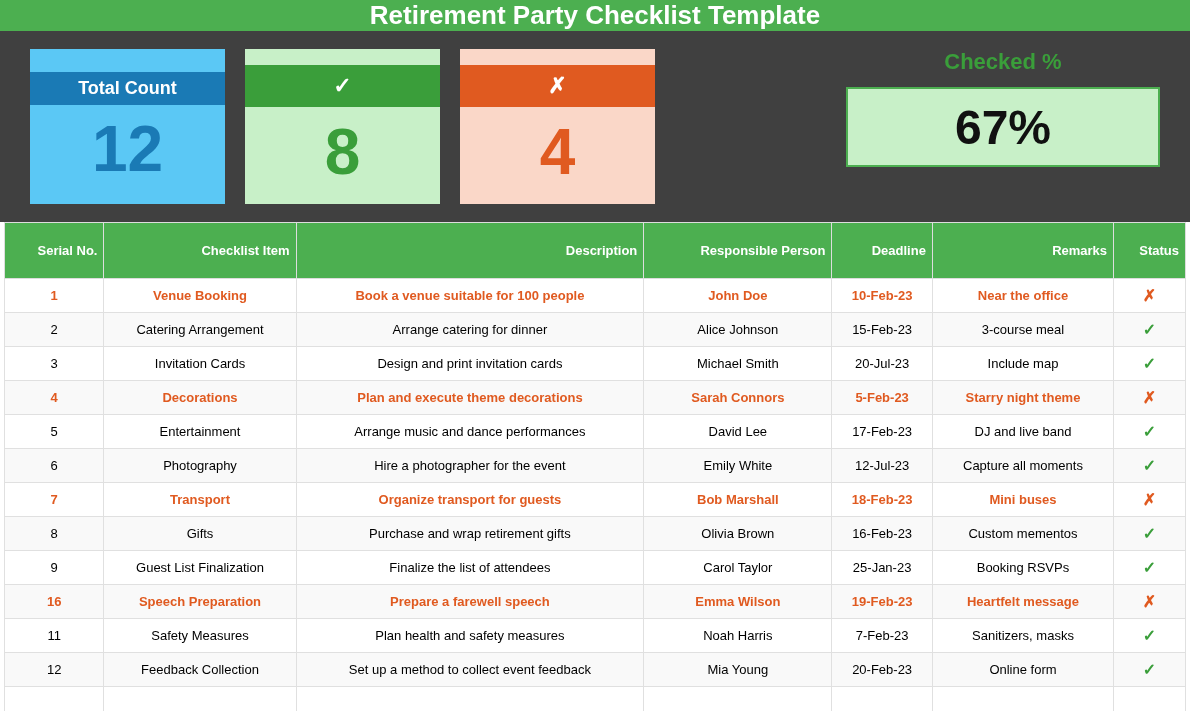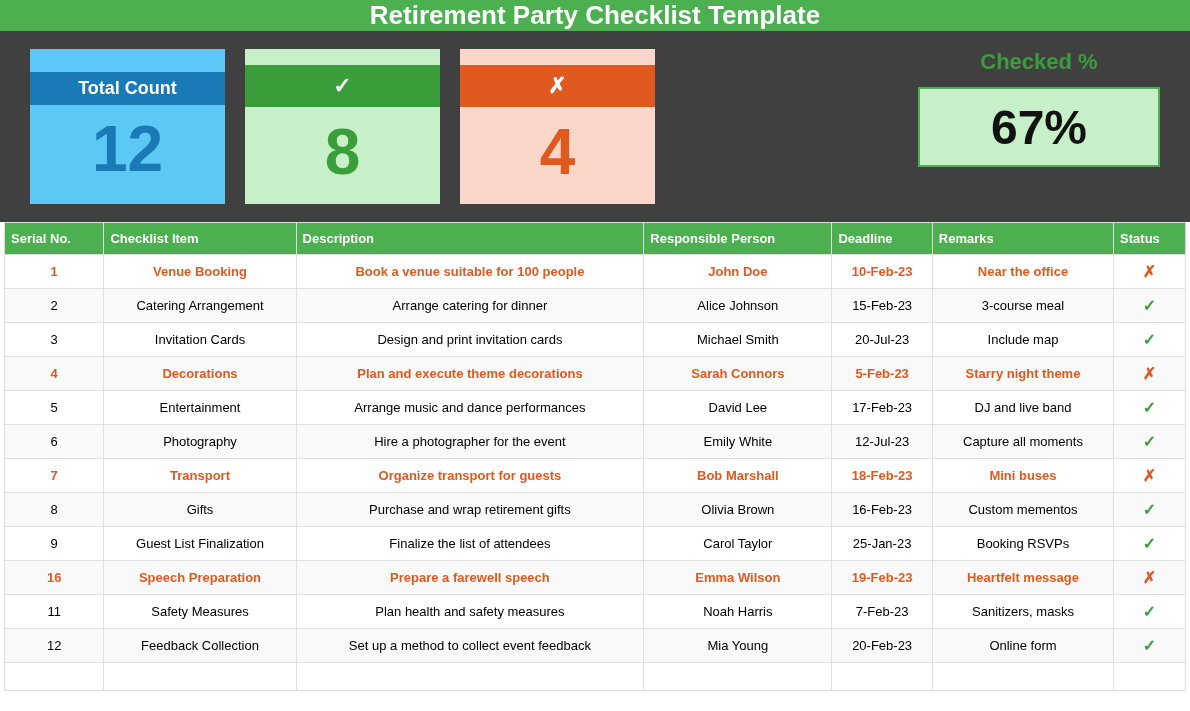"67%" .stat-pct-value-box { width: 242px -> 314px }
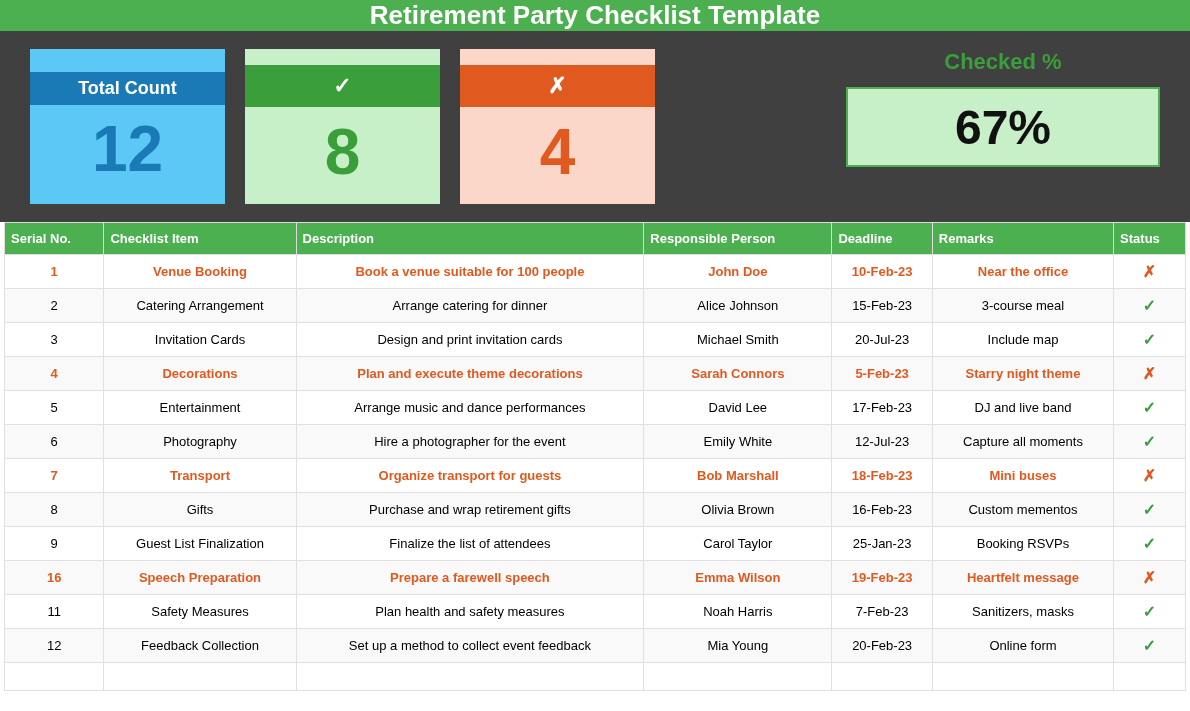"Serial No." thead th { padding: 8px 6px -> 20px 6px; text-align: left -> right }
